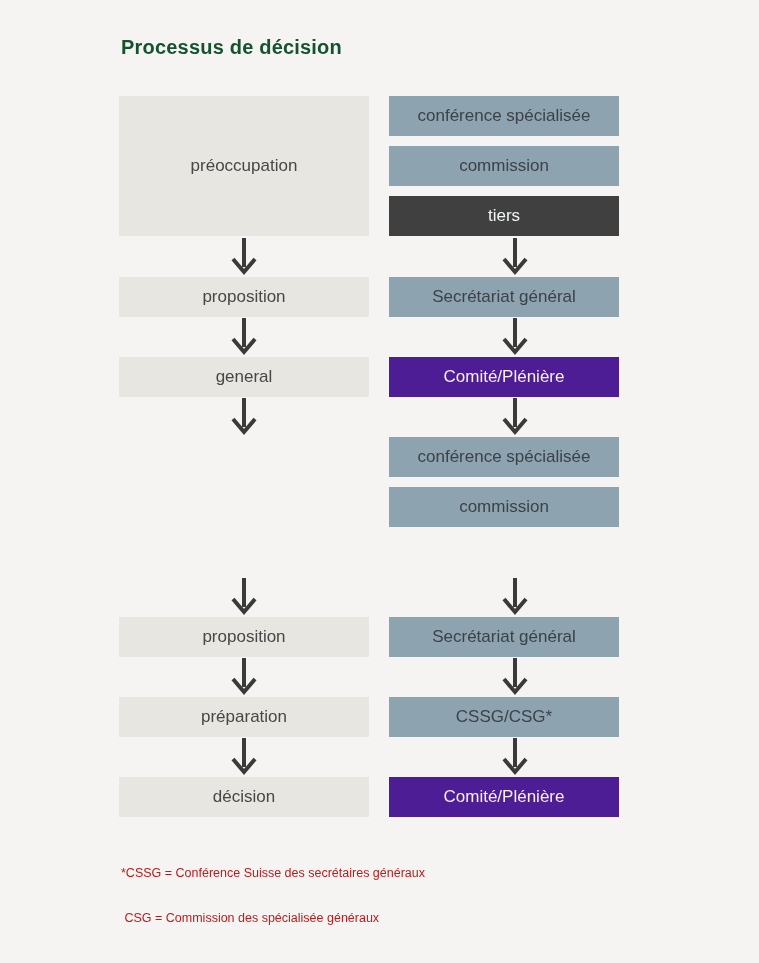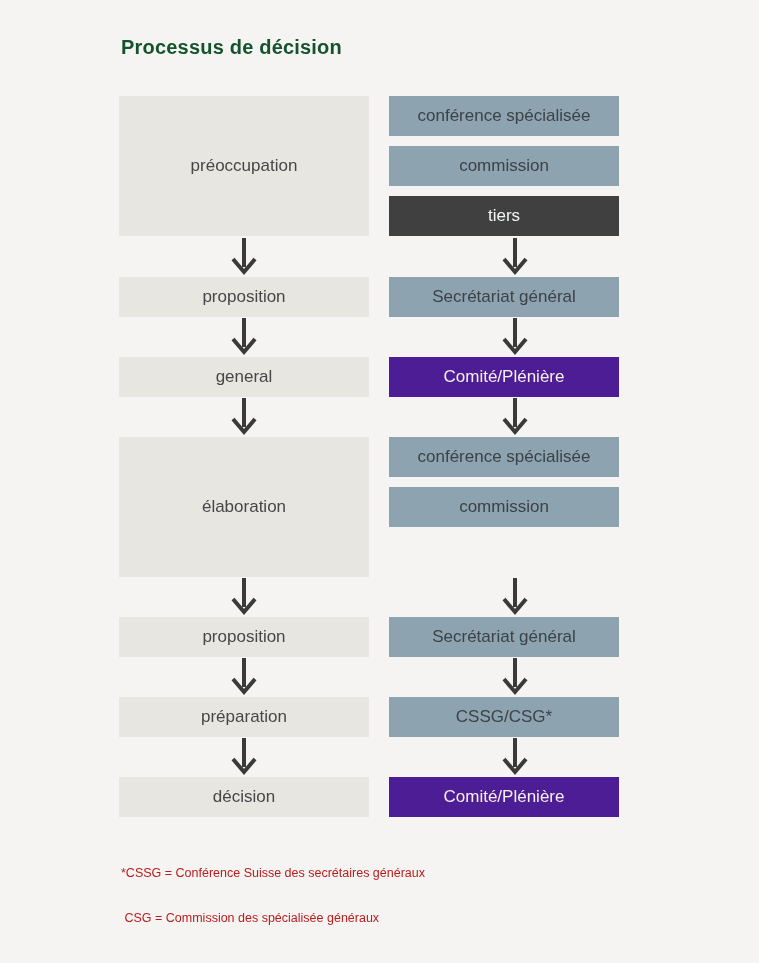"élaboration" div.box { html: <div>élaboration</div> -> none }
